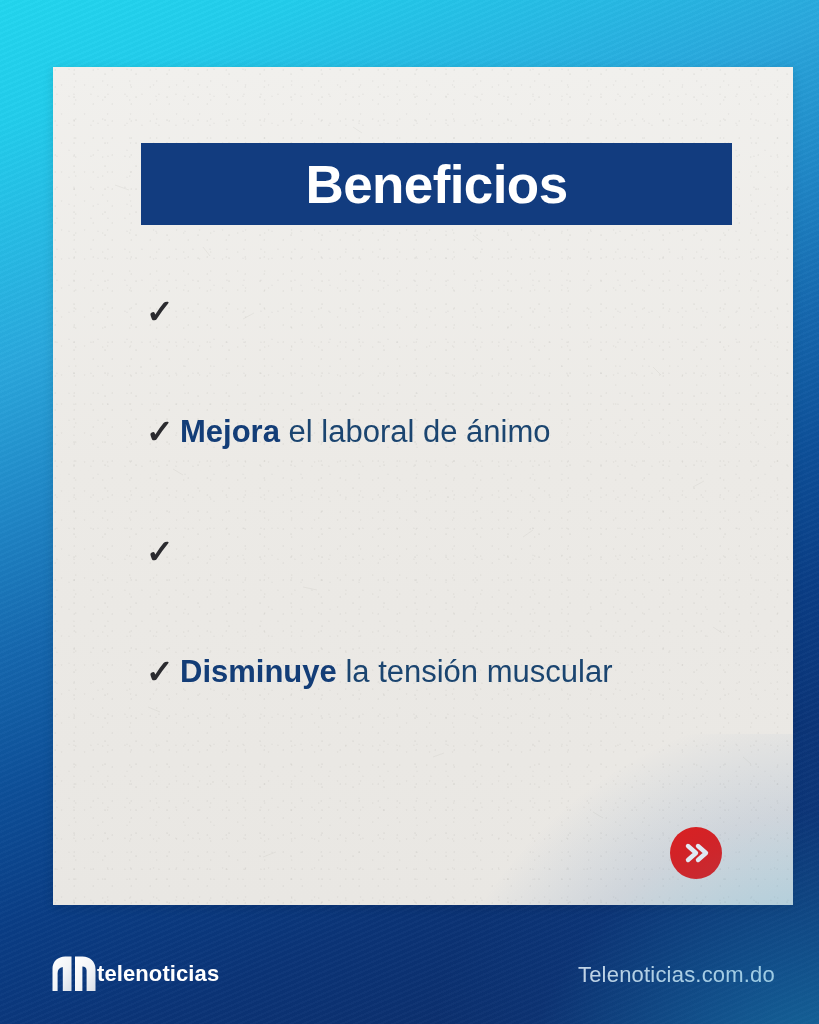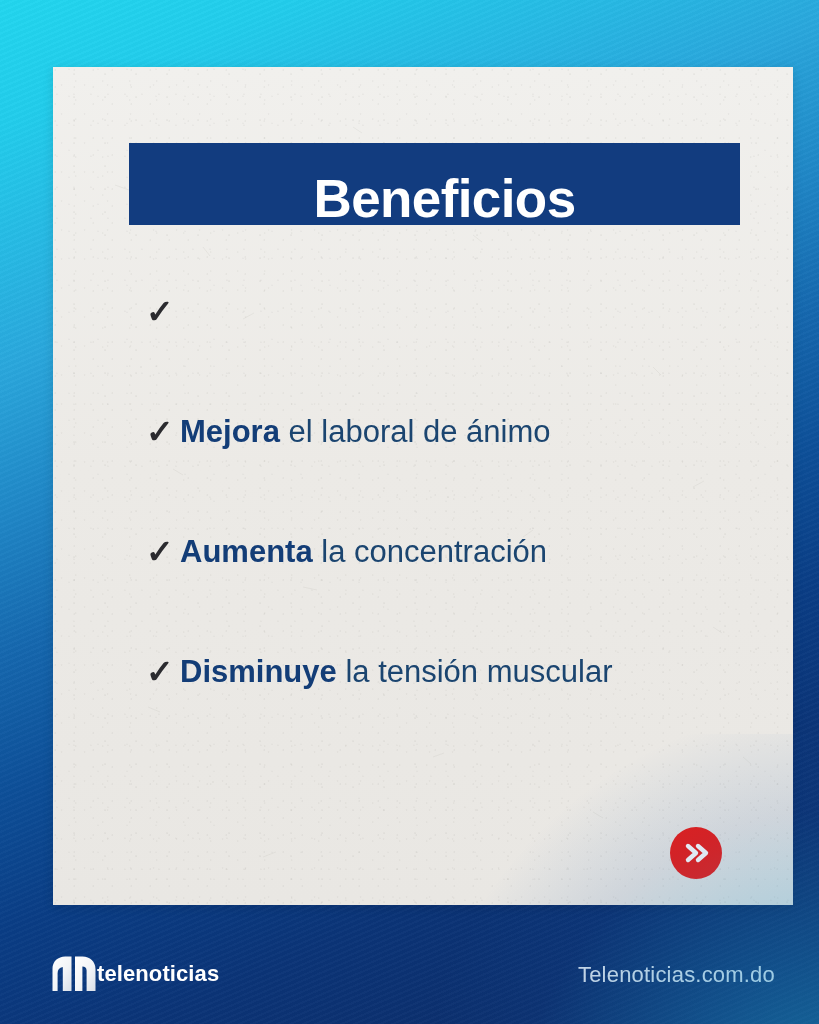"Beneficios" .title-banner { align-items: flex-end -> center; left: 76px -> 88px; padding-left: 20px -> none }
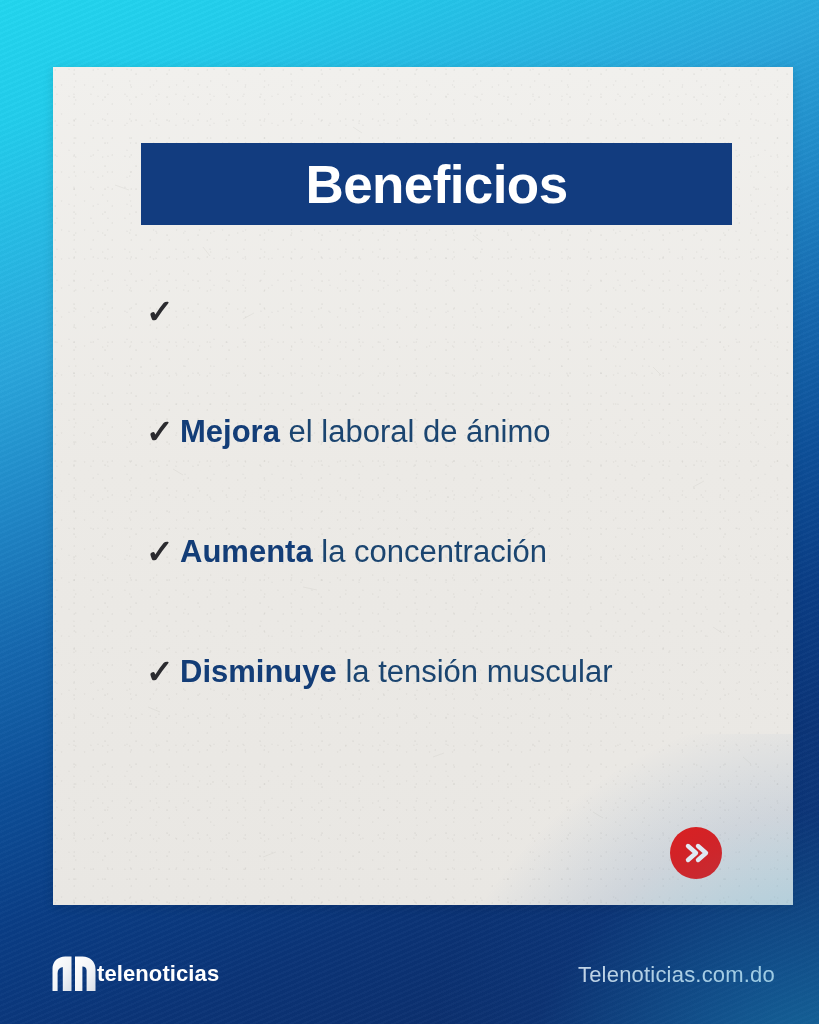"Aumenta la concentración" span.benefit-text { html: <span><span>Aumenta</span><span> la concentración</span></span> -> none }
